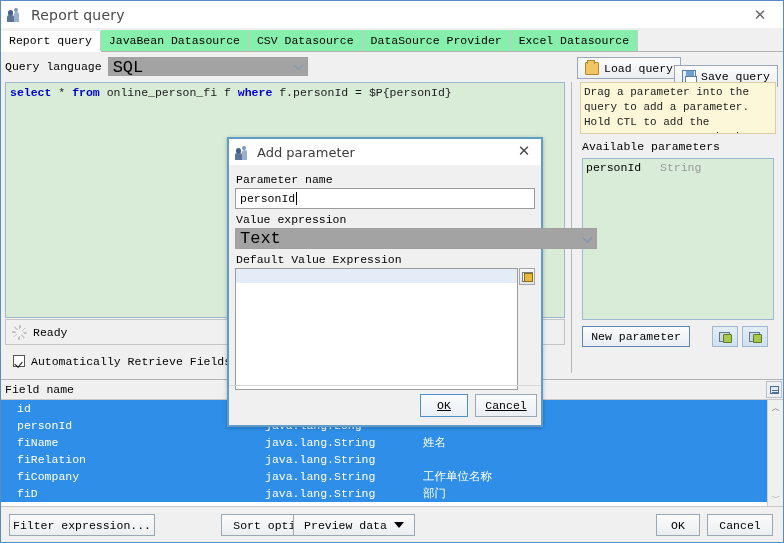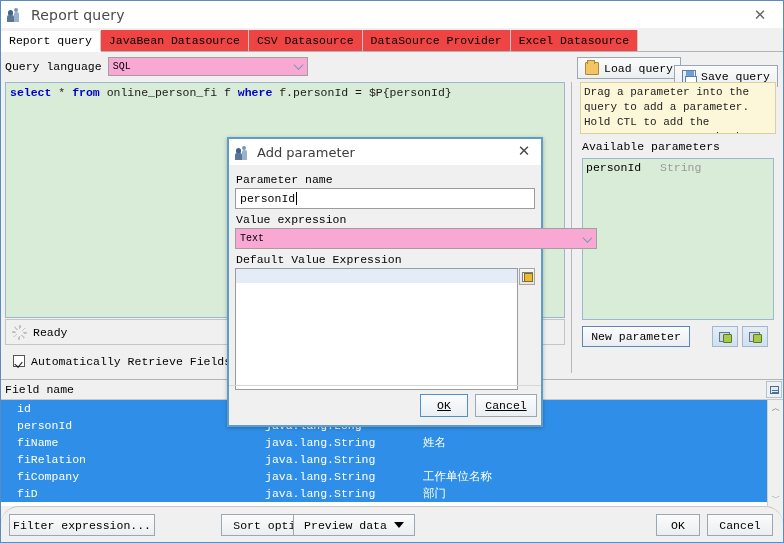"JavaBean Datasource" .tab { background: #ef4444 -> #86efac }
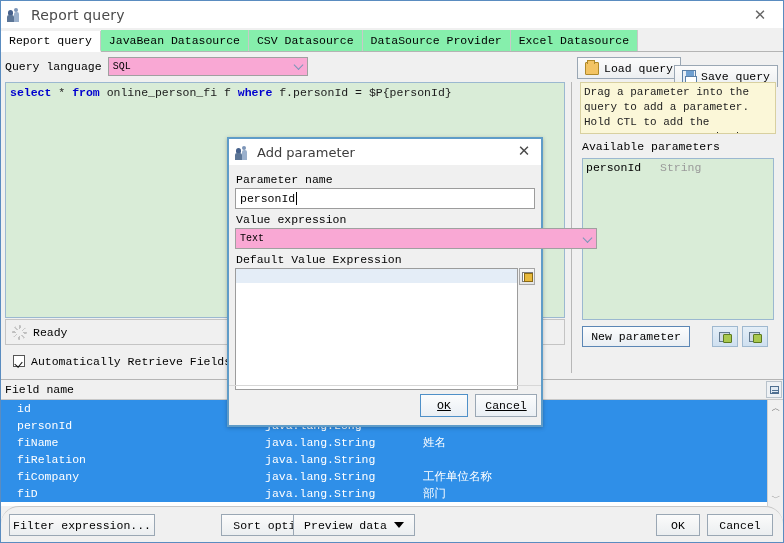"SQL" .combo { align-items: center -> none; background: #f9a8d4 -> #a3a3a3; font-size: 10px -> 17px }
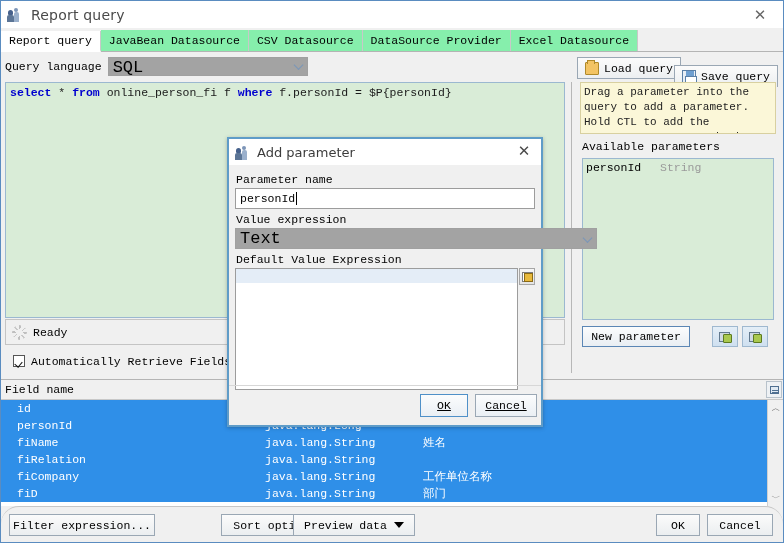"Filter expression..." .bottombar { border-radius: 18px -> none }
